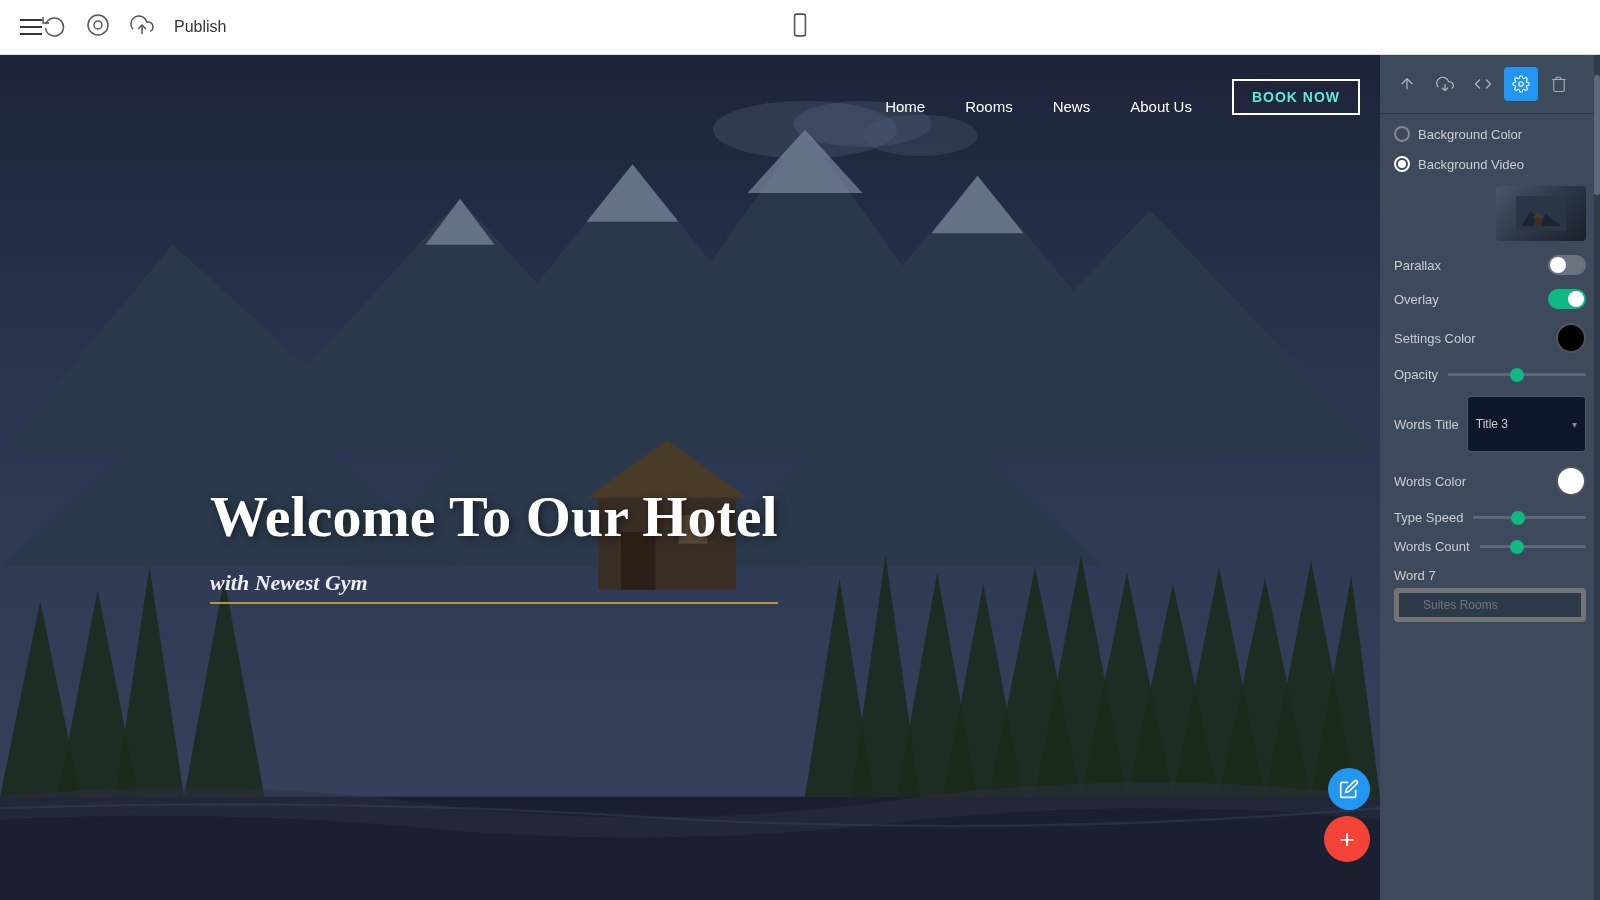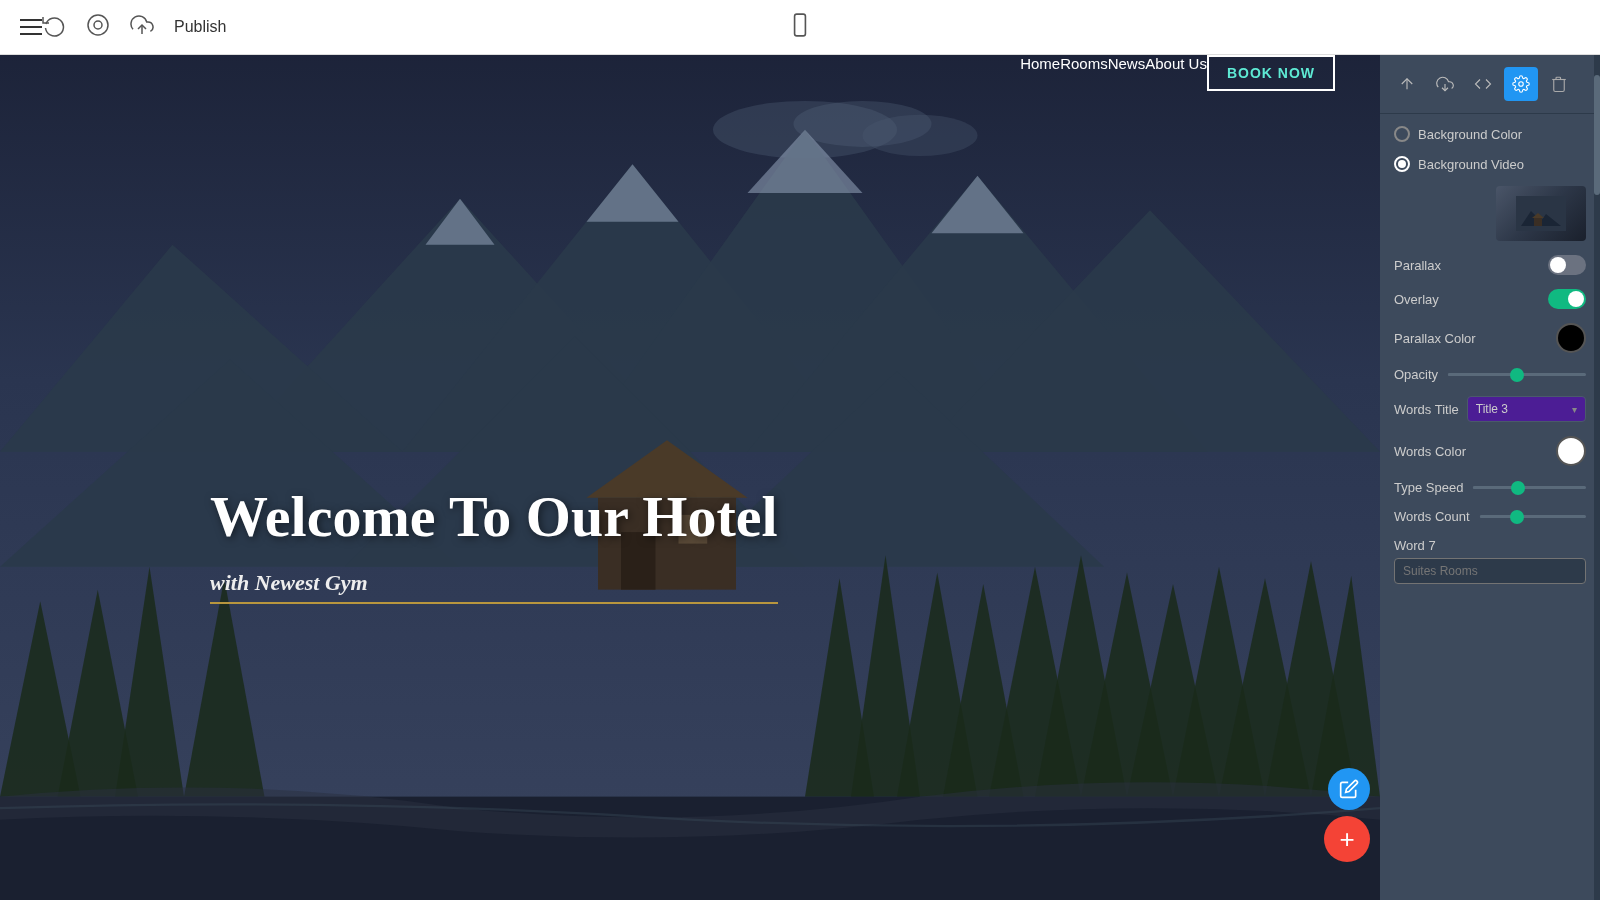"Home" #nav-bar { align-items: flex-start -> flex-end; gap: none -> 40px; padding: 0 45px -> 0 20px }
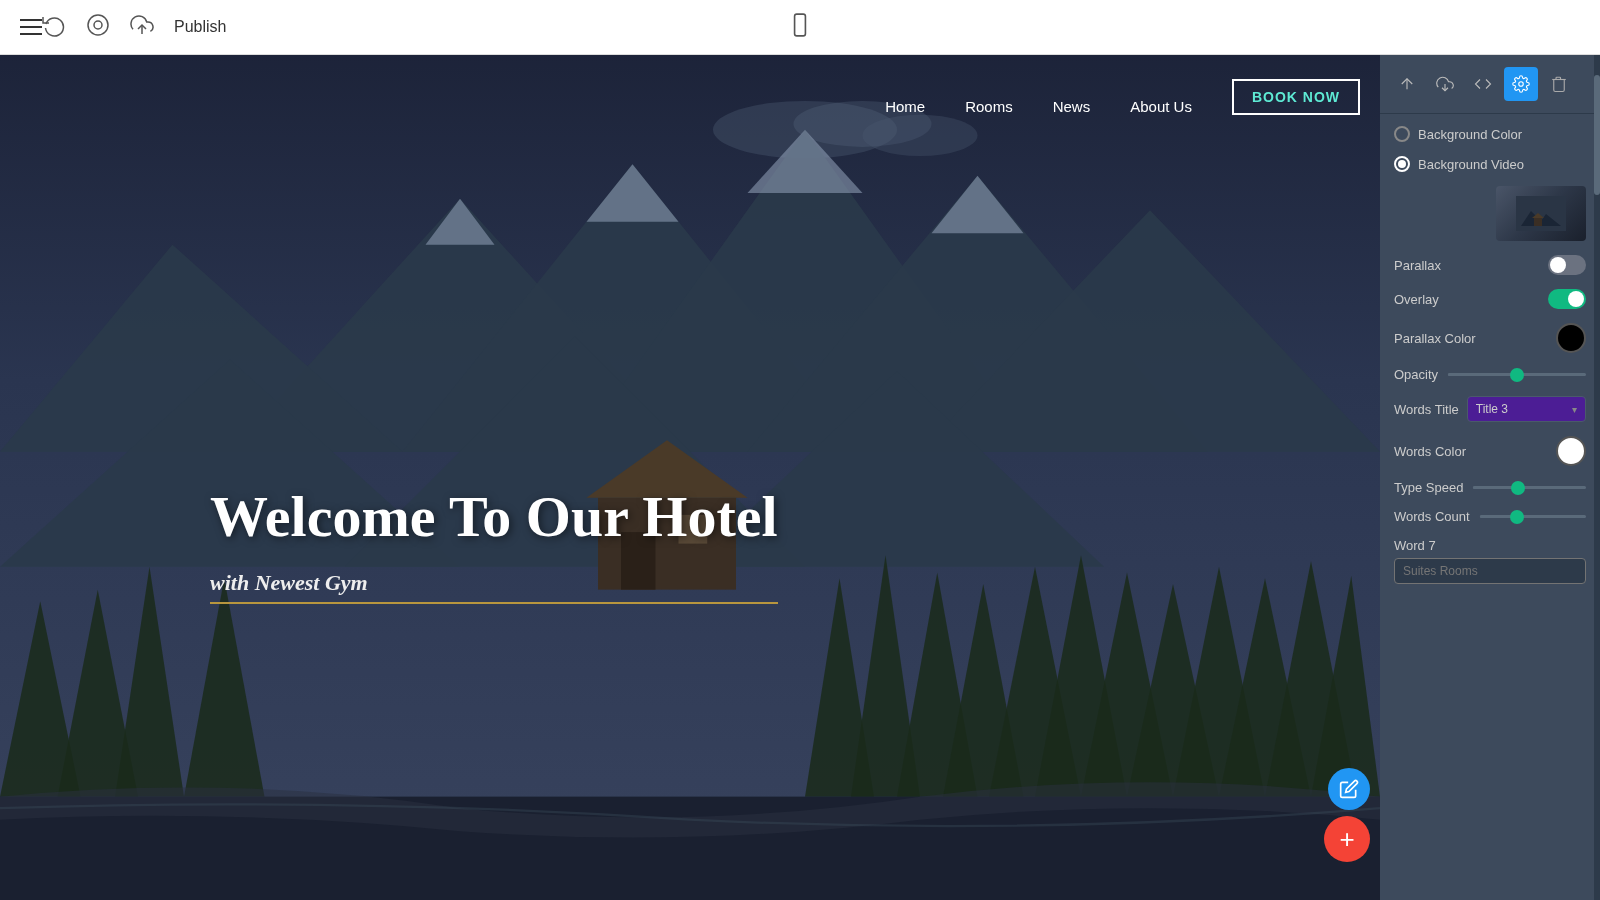"Parallax Color" span.panel-label { text: Parallax -> Settings }
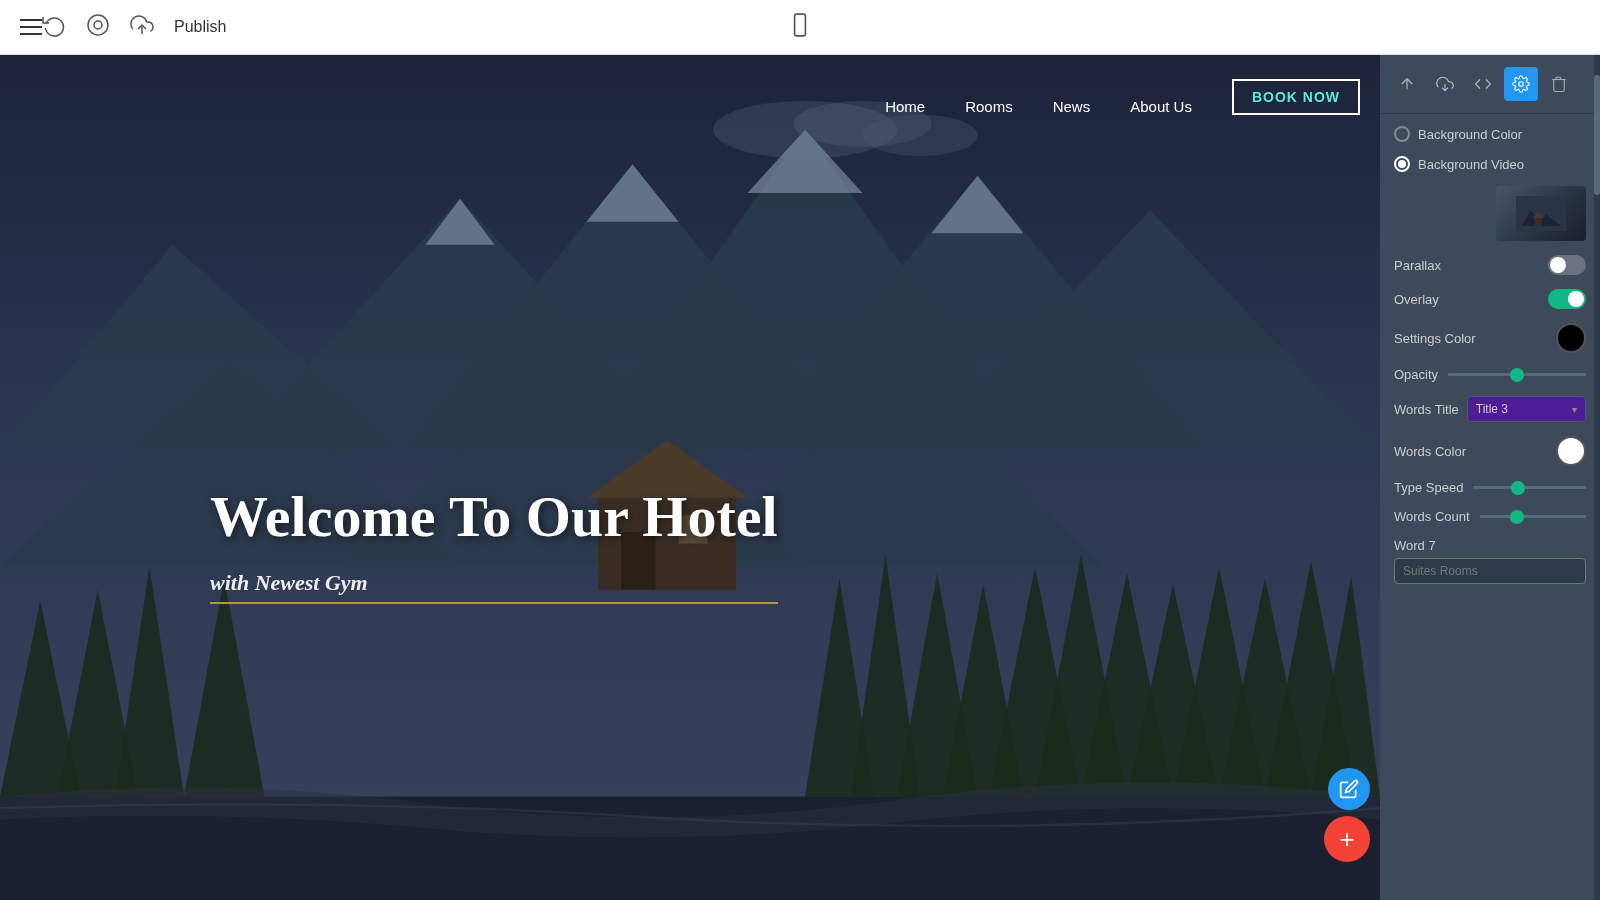"Title 3" .select-box { background: #4c1d95 -> #0f172a; padding: 5px 8px -> 20px 8px }
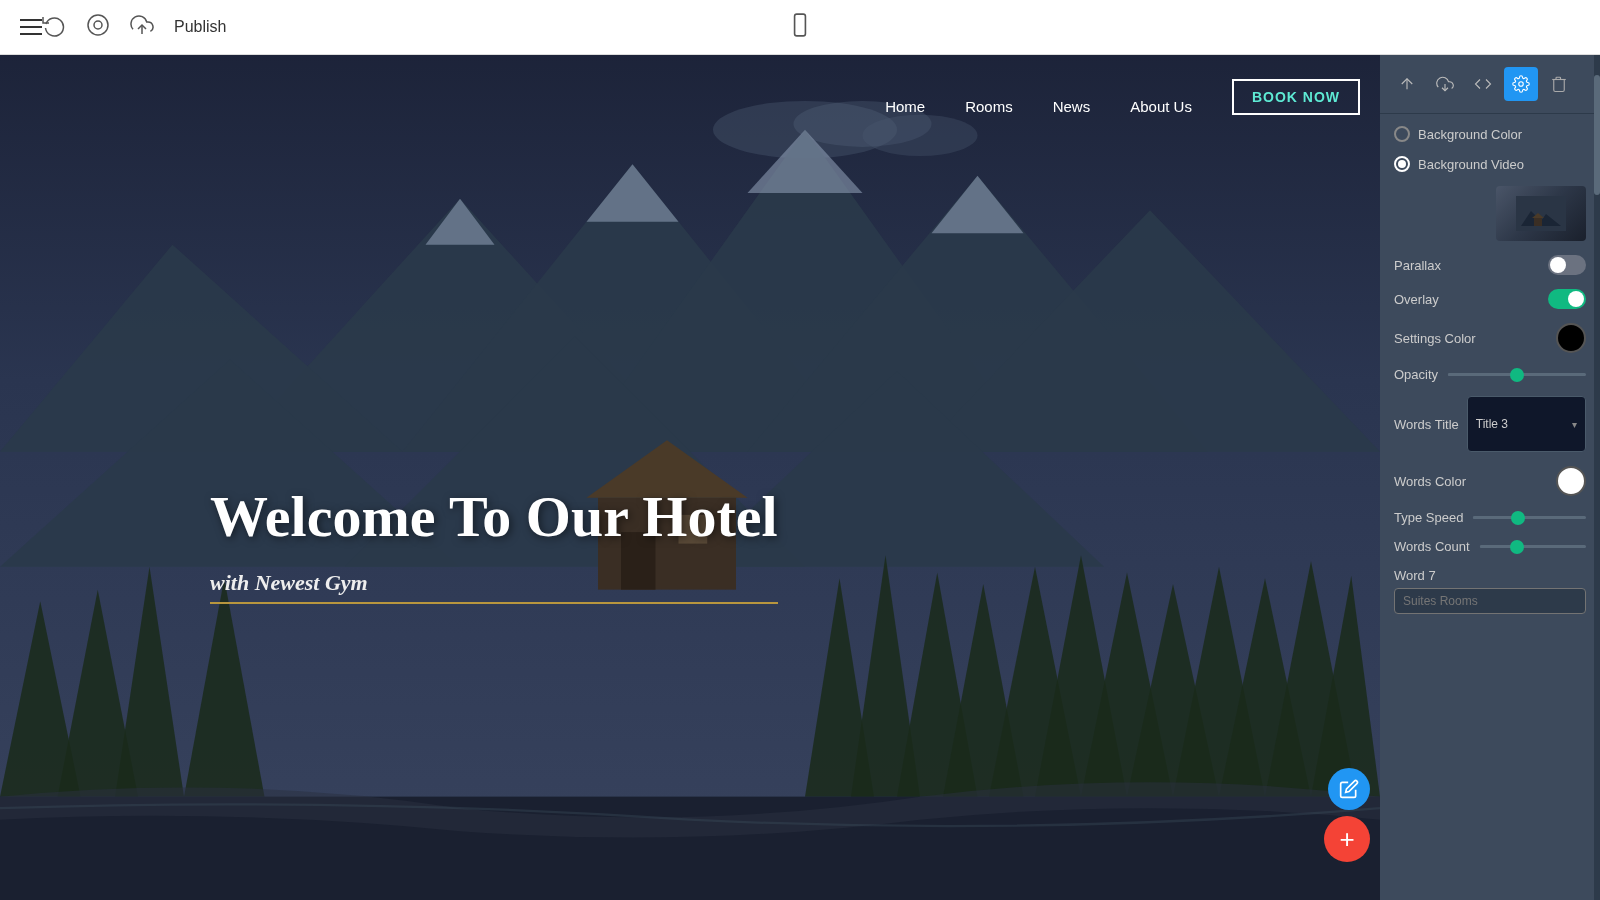"Suites Rooms" .input-field { border: 1px solid #737373 -> 5px solid #737373; padding: 5px 8px -> 5px 24px }
